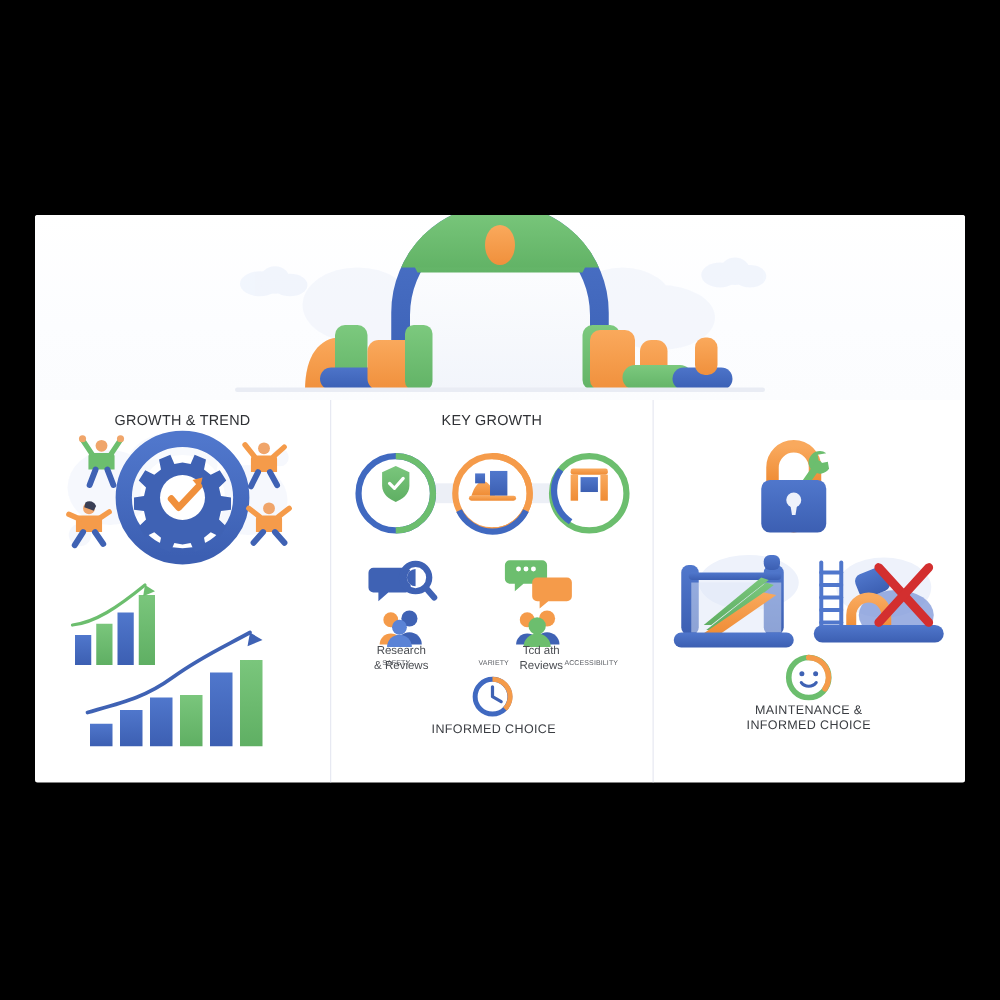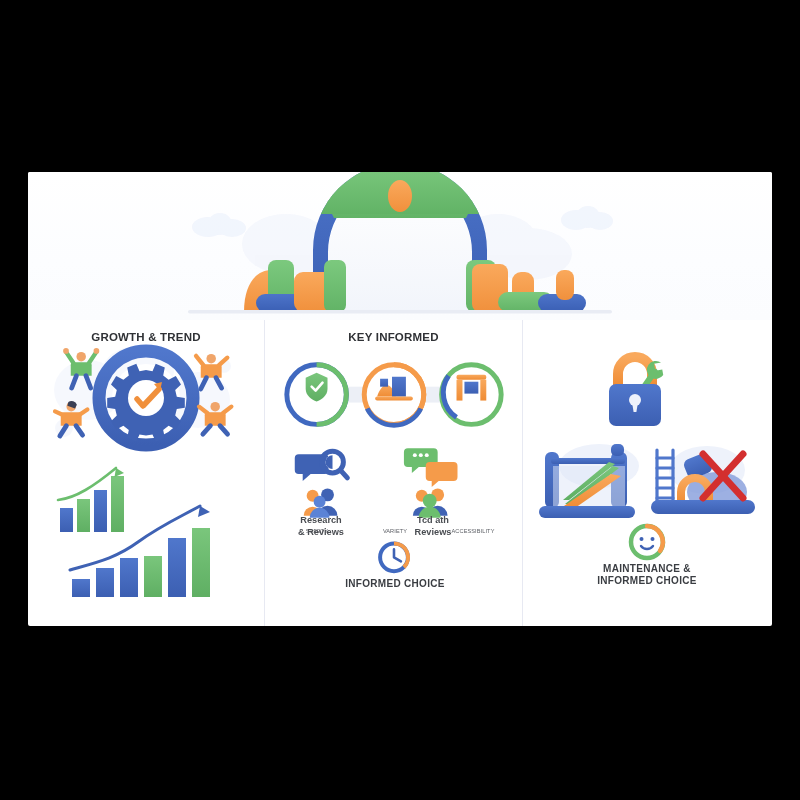"GROWTH & TREND" .col-title { font-weight: bold -> normal }
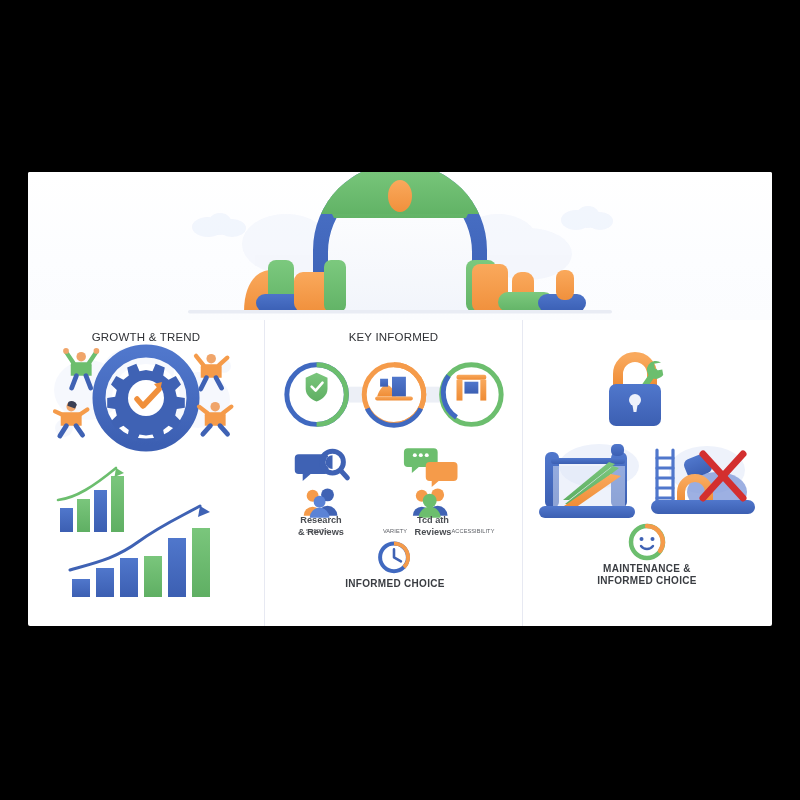"KEY INFORMED" div.col-title { text: INFORMED -> GROWTH }
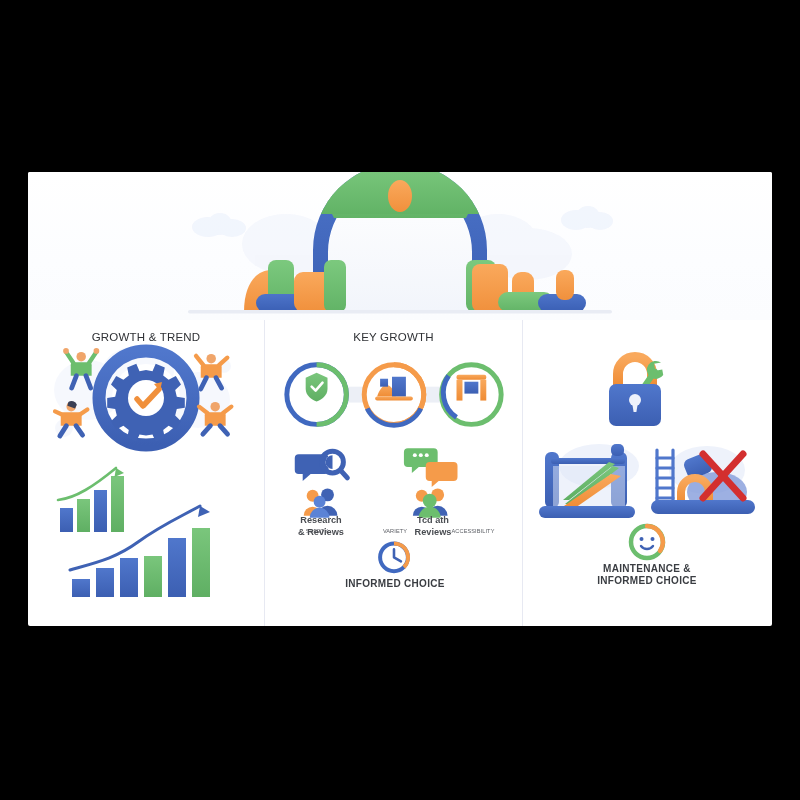"Research" .cap { font-weight: bold -> none }
